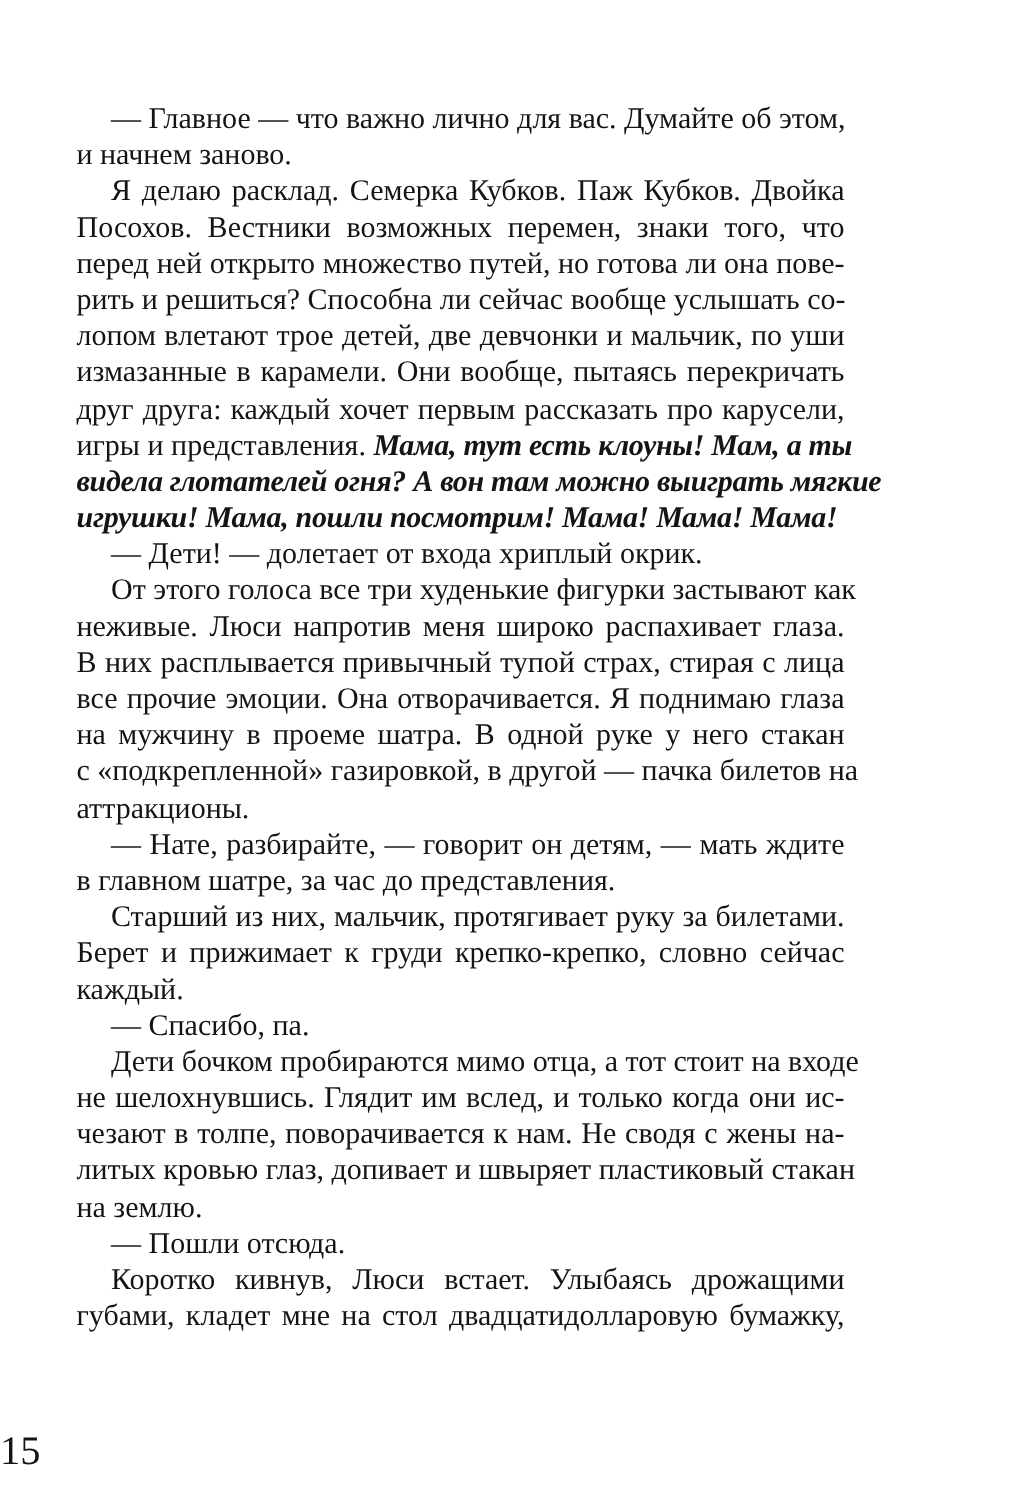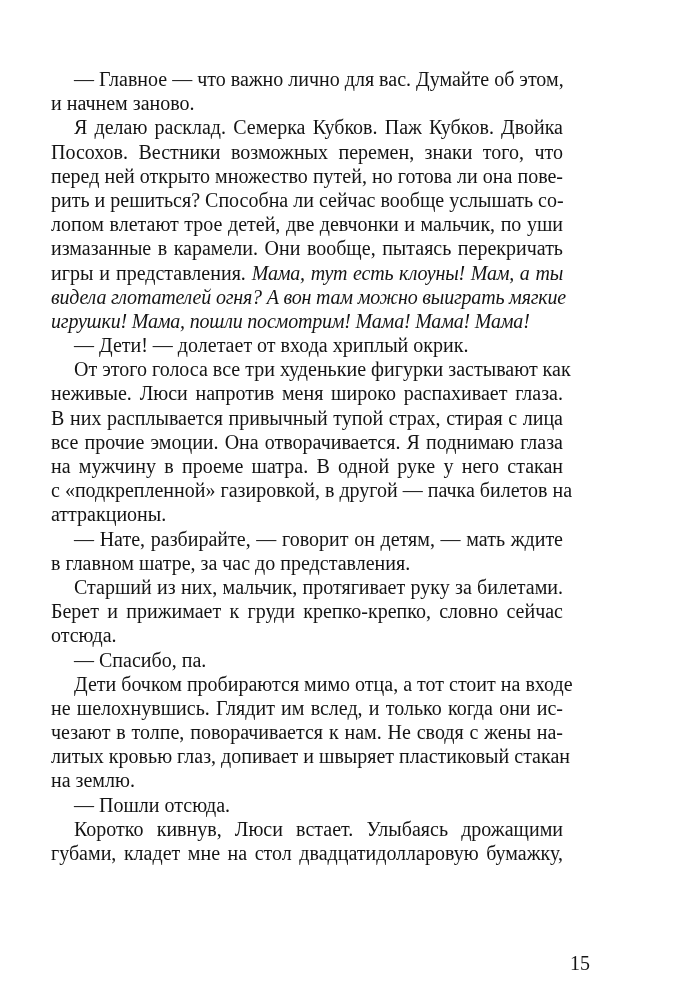"друг друга: каждый хочет первым" span.line { html: none -> <span><span>друг друга: каждый хочет первым рассказать про карусели,</span></span> }
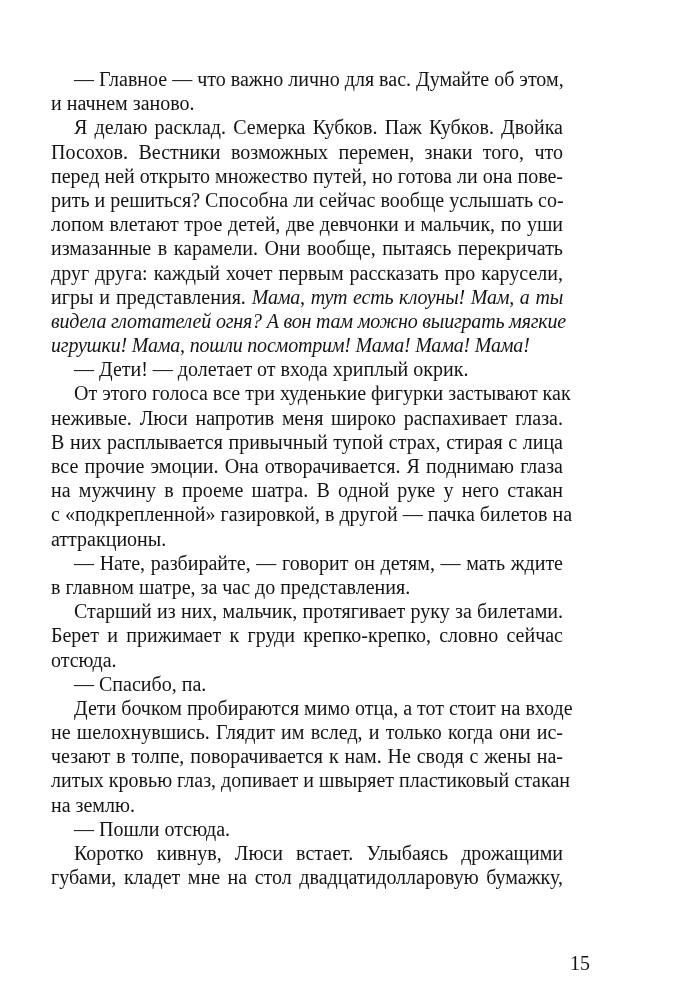"Мама, тут есть клоуны! Мам," .it { font-weight: normal -> bold }
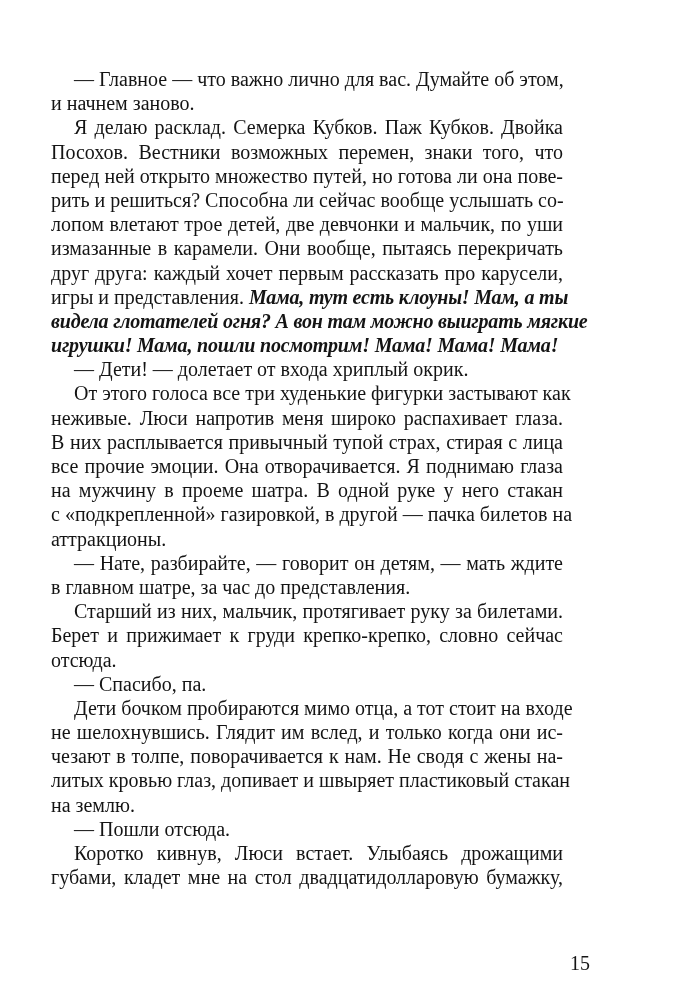"отсюда." span { text: отсюда -> каждый }
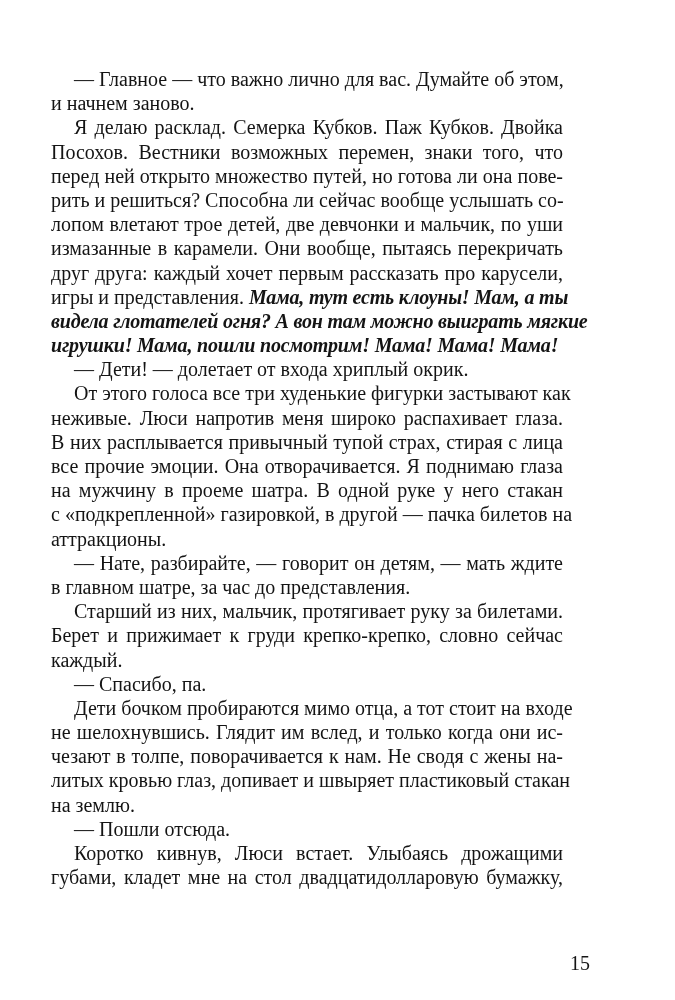"15" .page-number { font-size: 20px -> 27px; text-align: right -> left }
